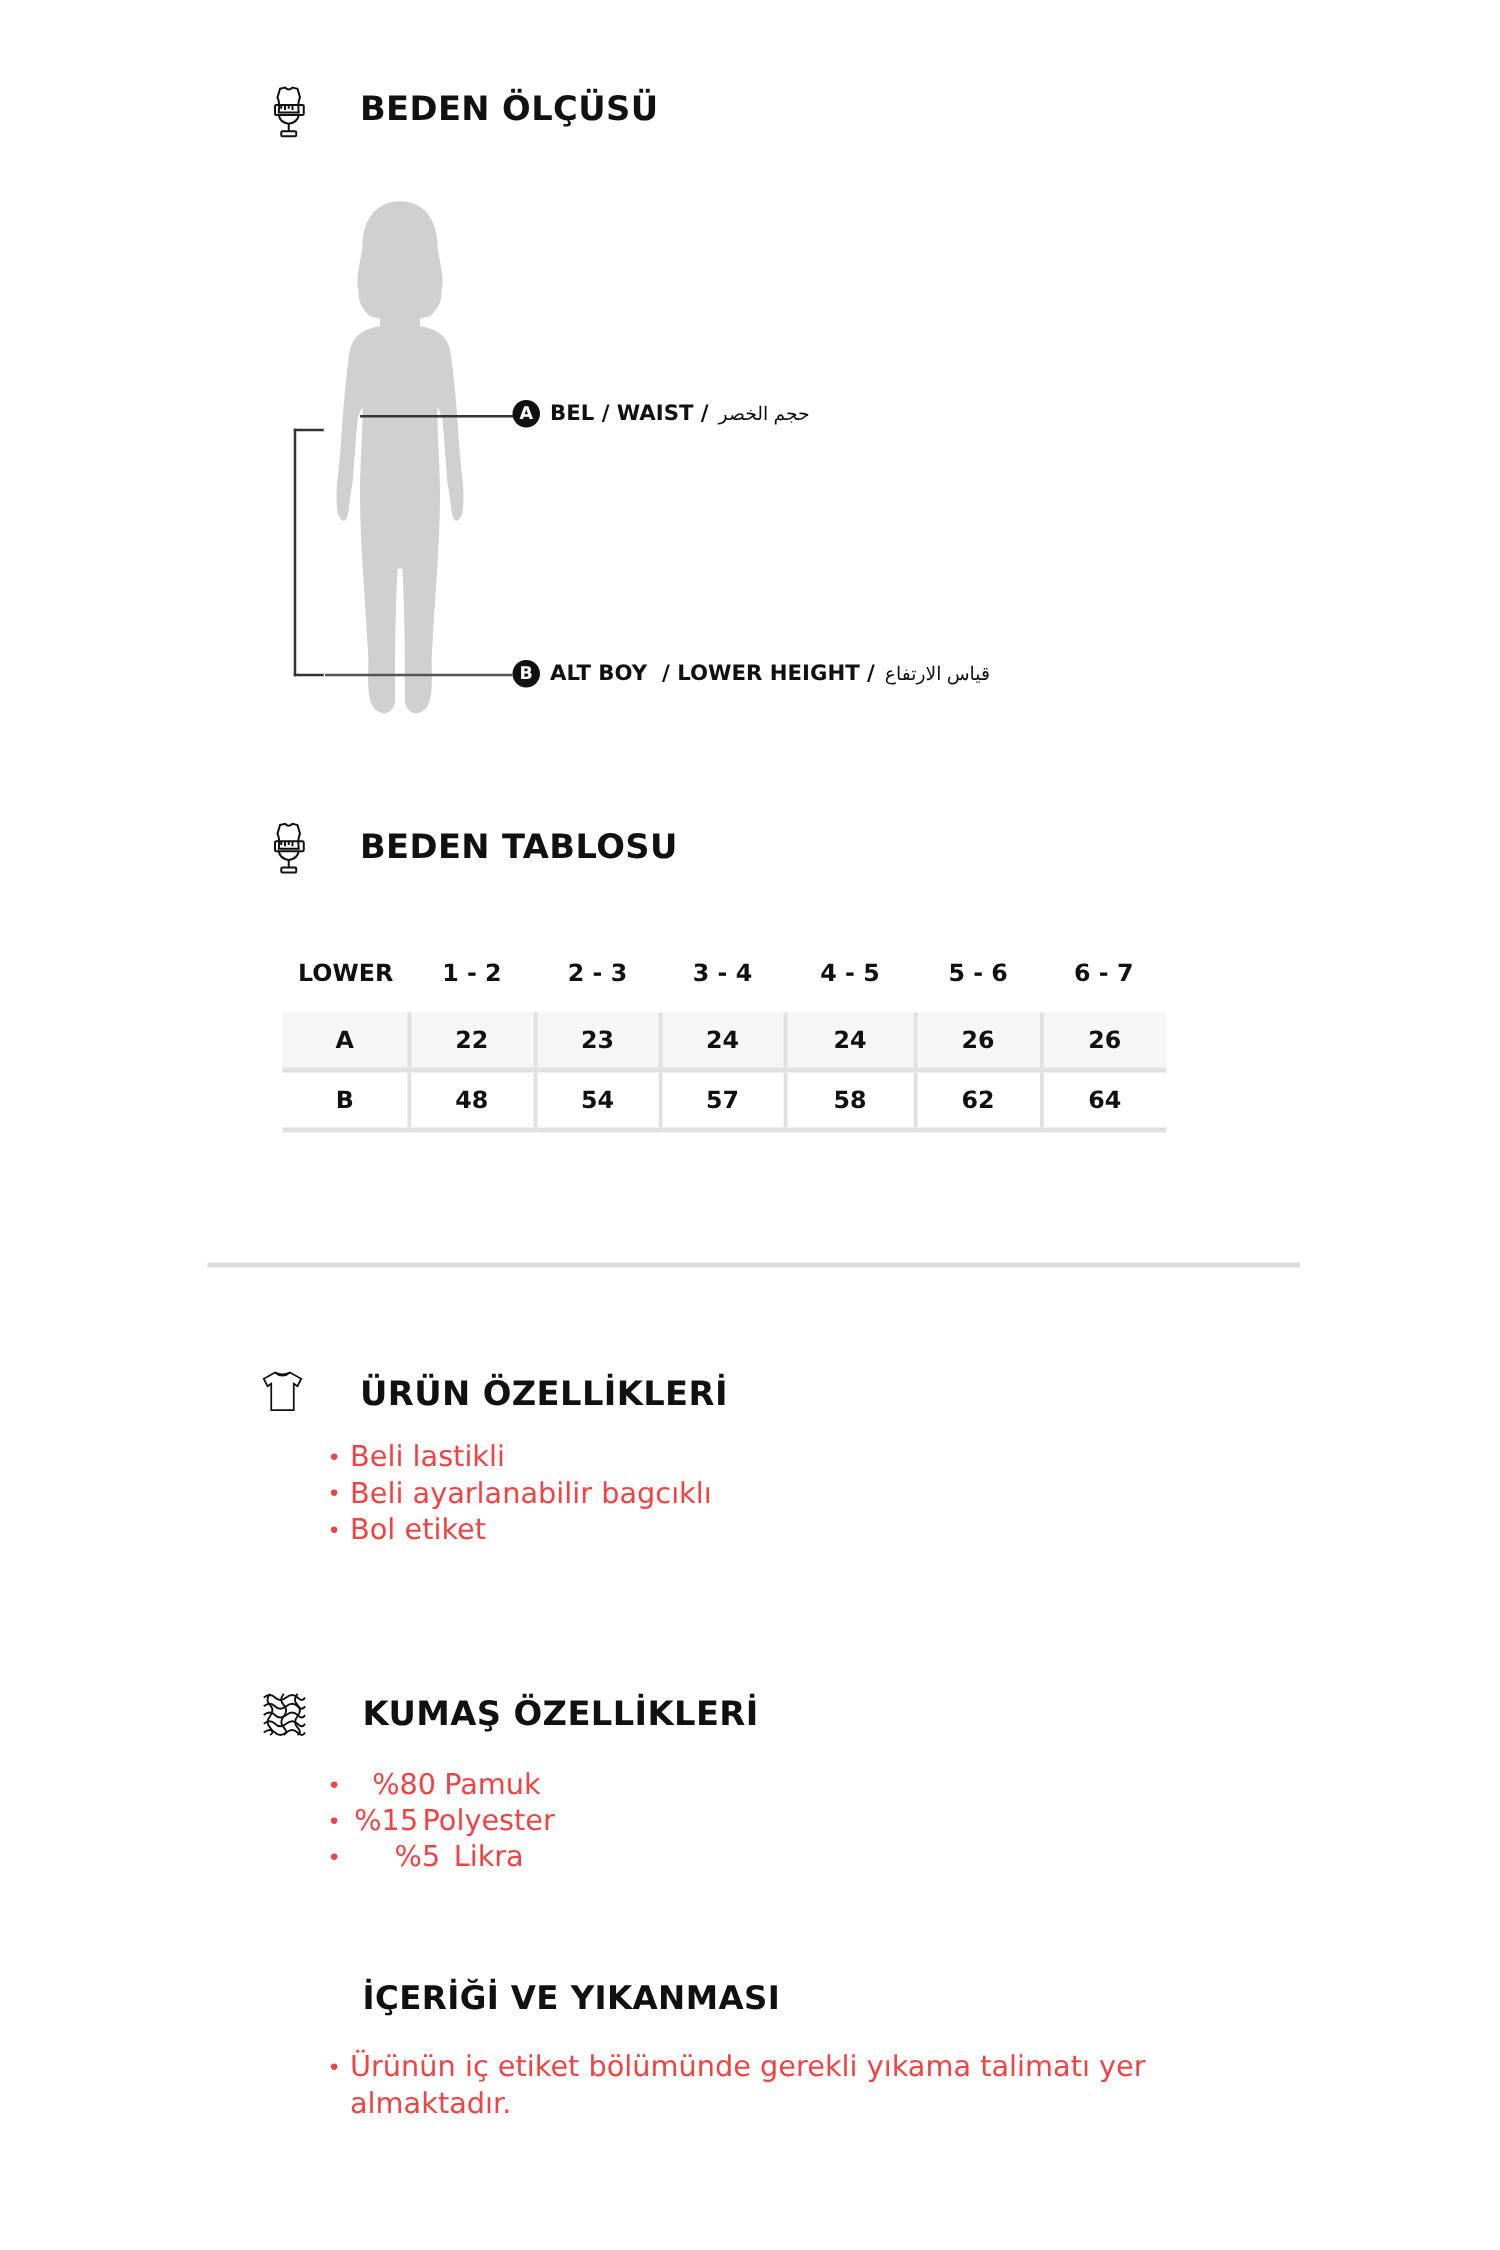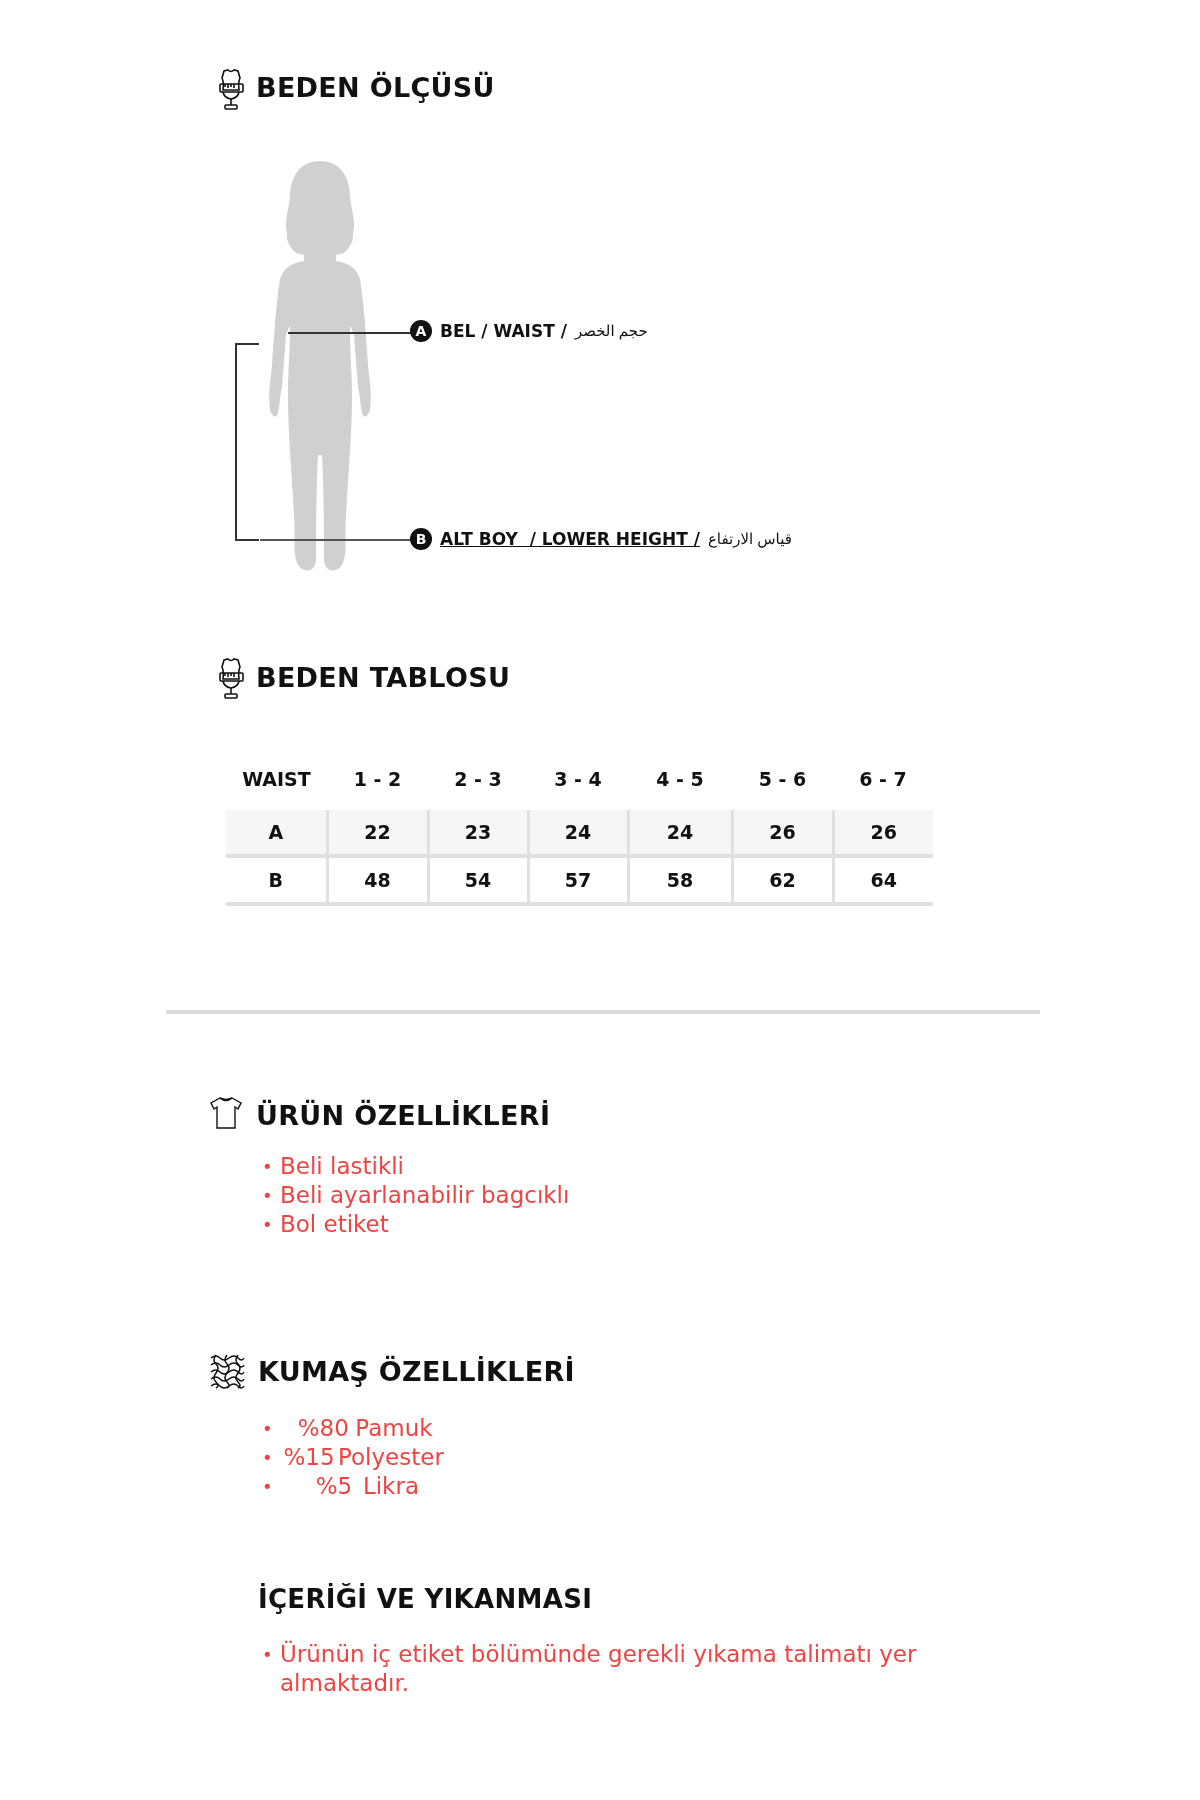"BEDEN ÖLÇÜSÜ" .abs { margin-left: none -> 32px }
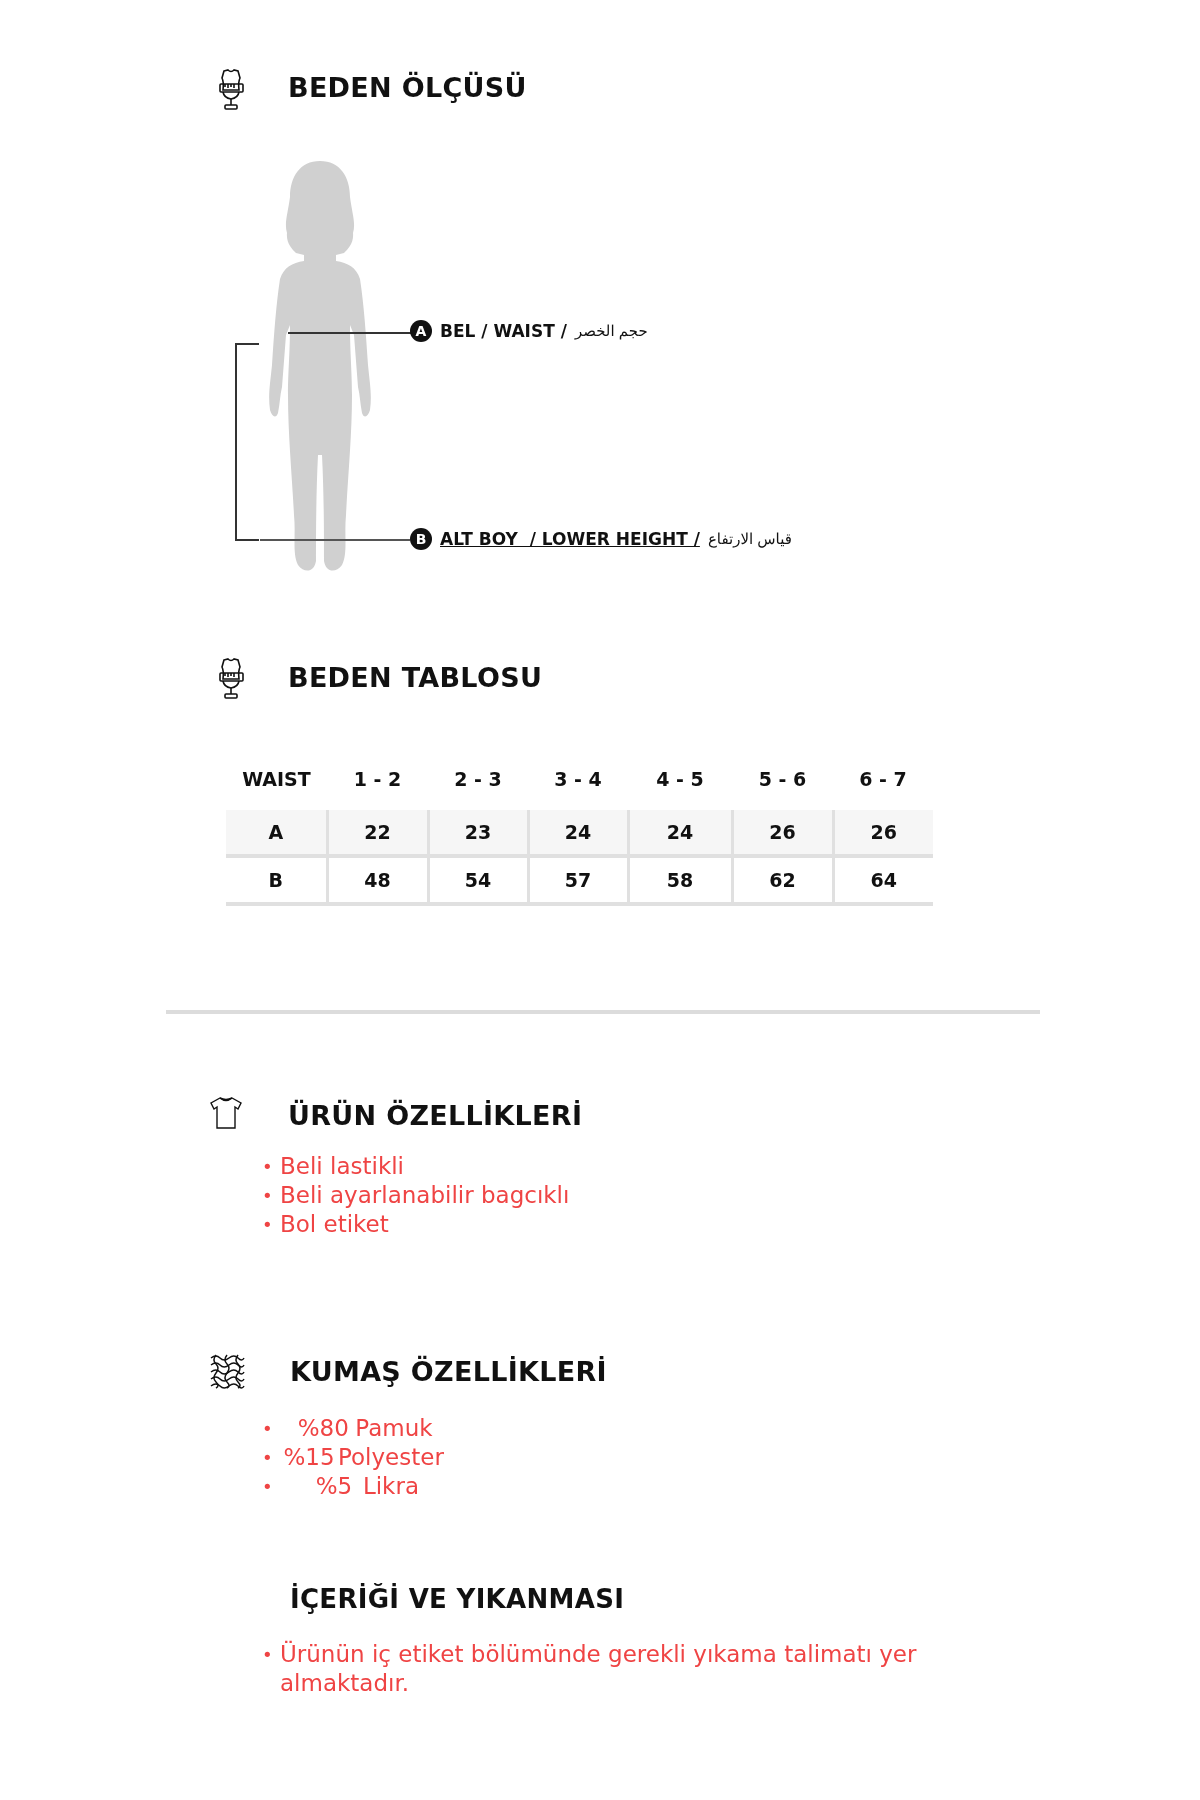"ALT BOY / LOWER HEIGHT" span { text-decoration: underline -> none }
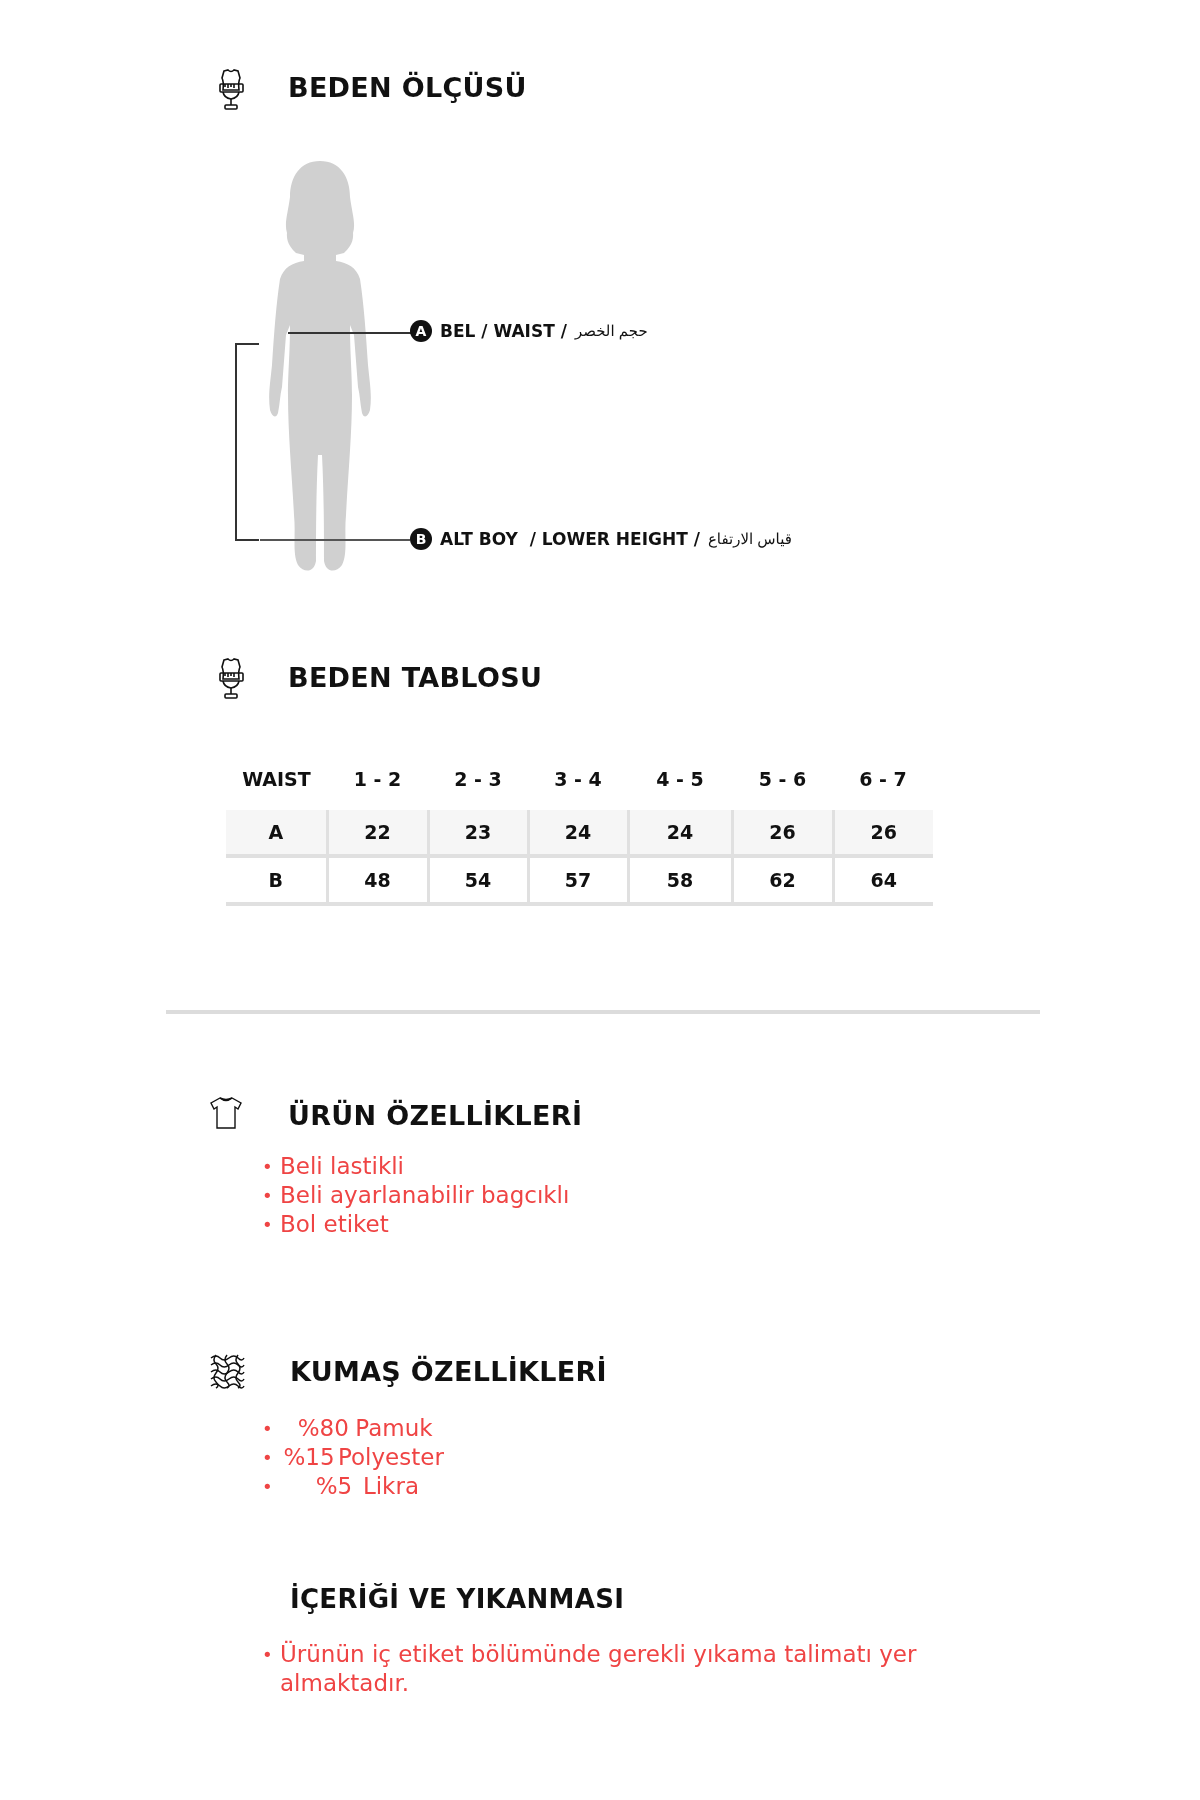"WAIST" th { text: WAIST -> LOWER }
